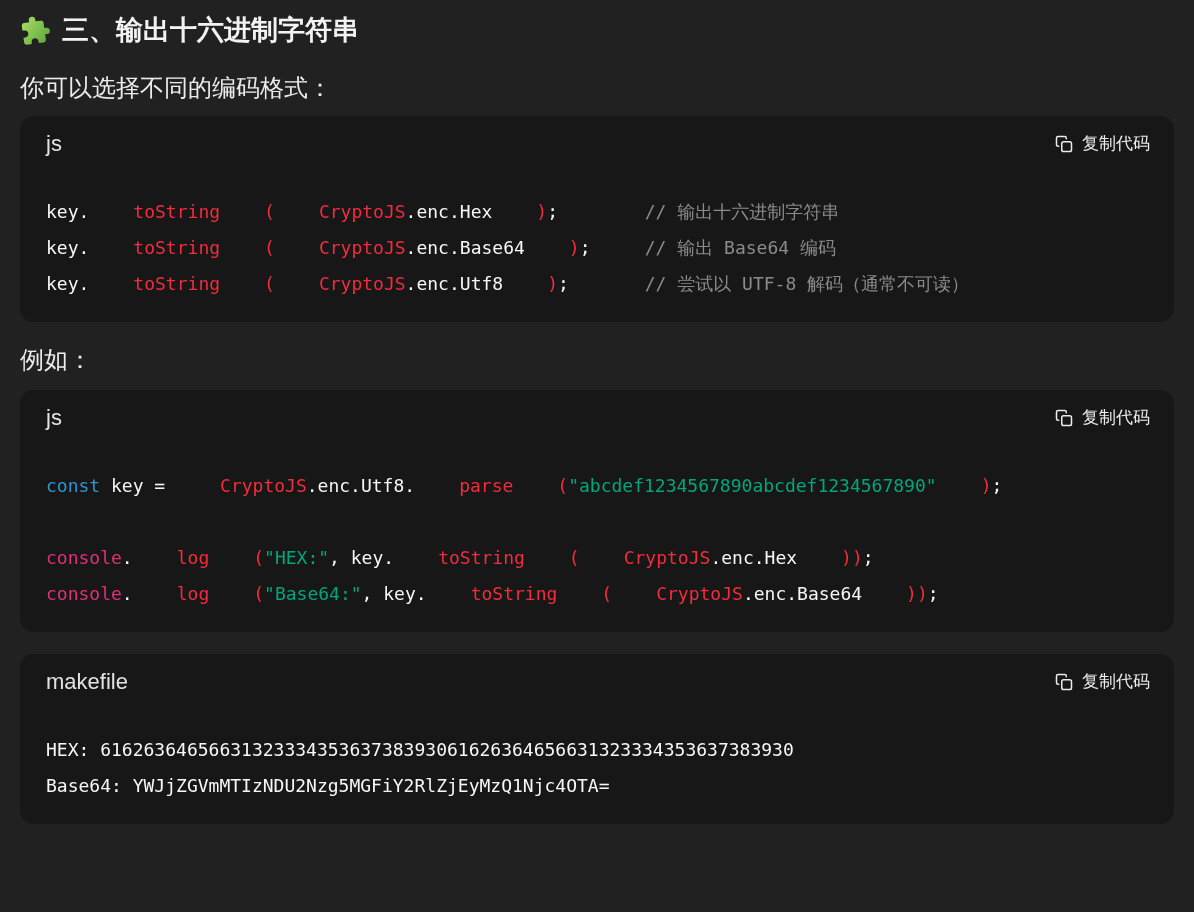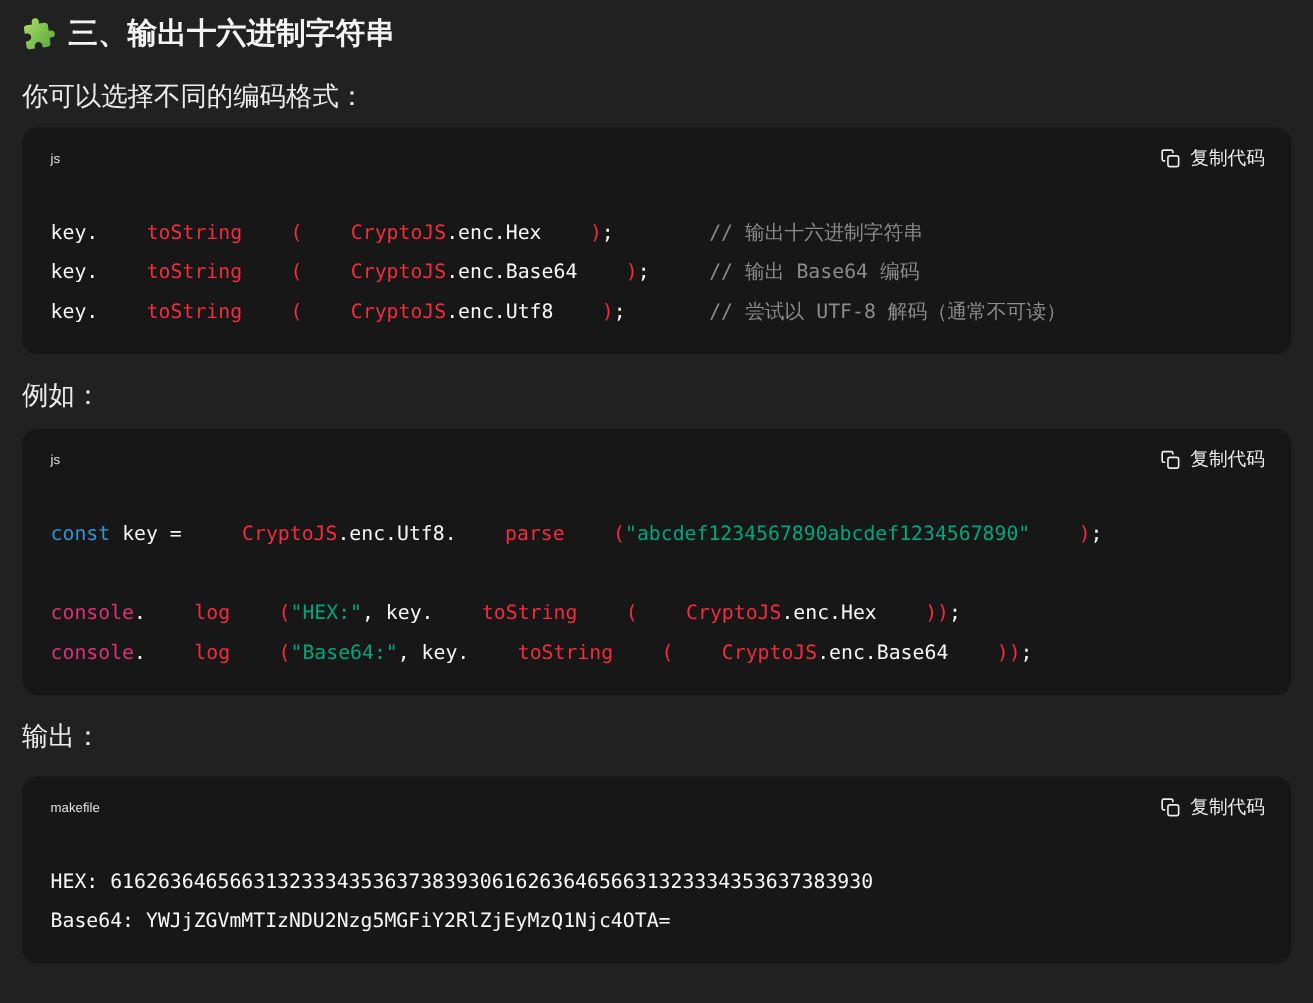"js" .cb-lang { font-size: 12px -> 22px }
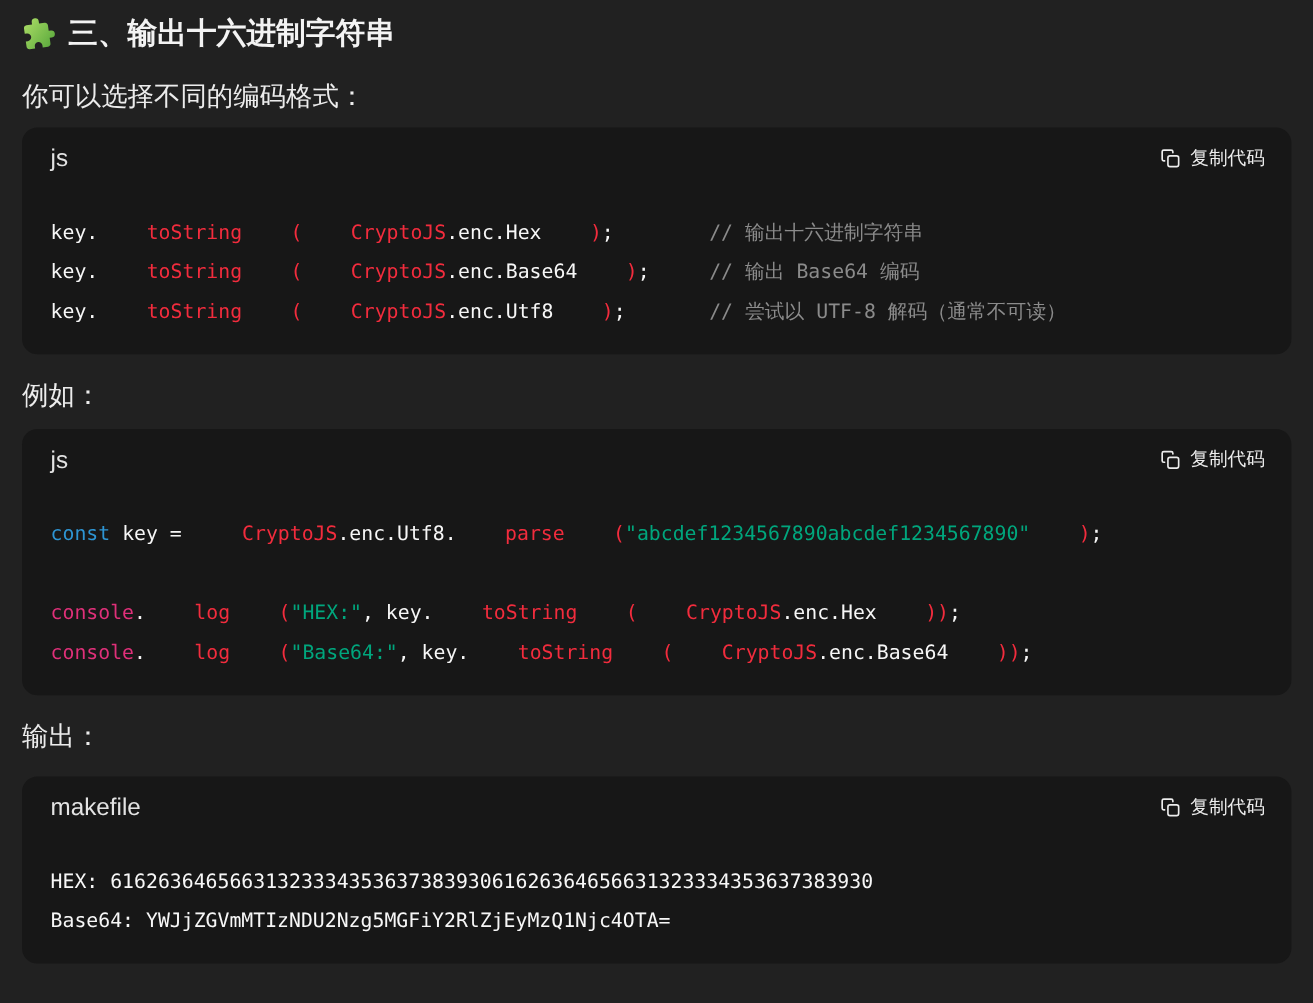"输出：" p.body-line { html: <p>输出：</p> -> none }
